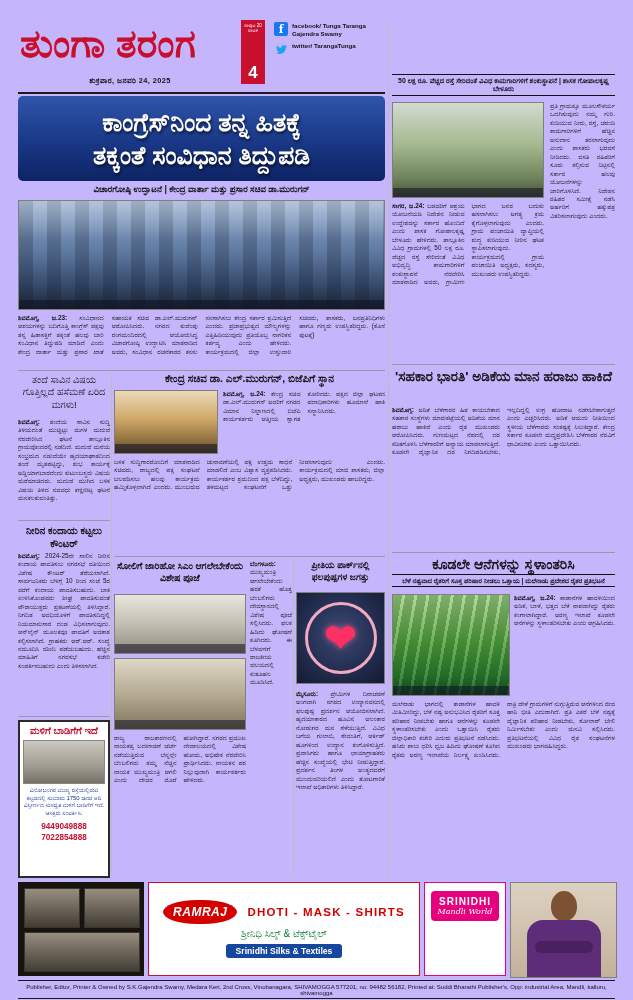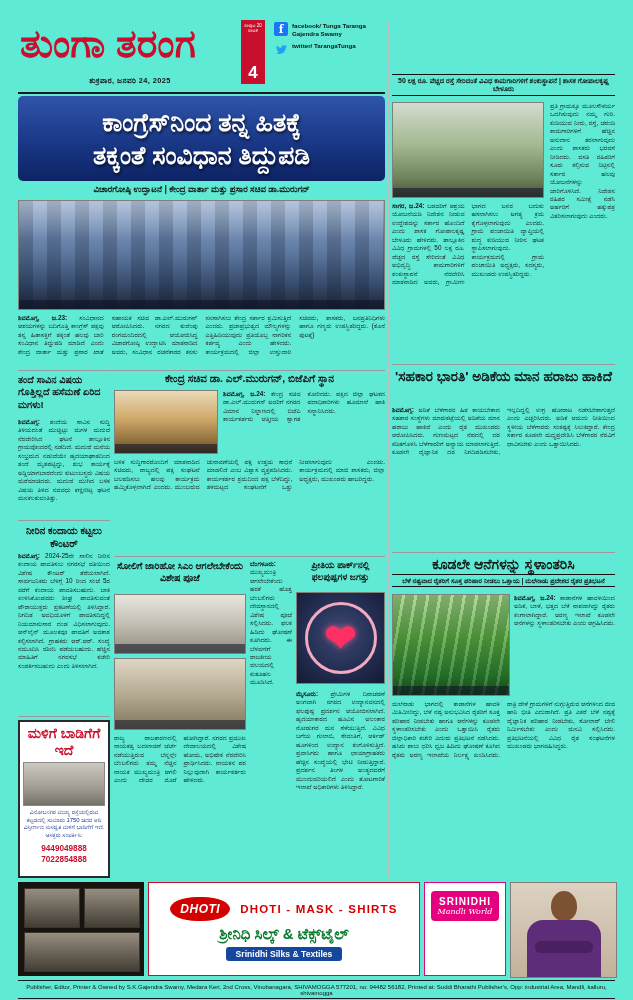"ತುಂಗಾ ತರಂಗ" .page { background: #5eead4 -> #c4b5fd }
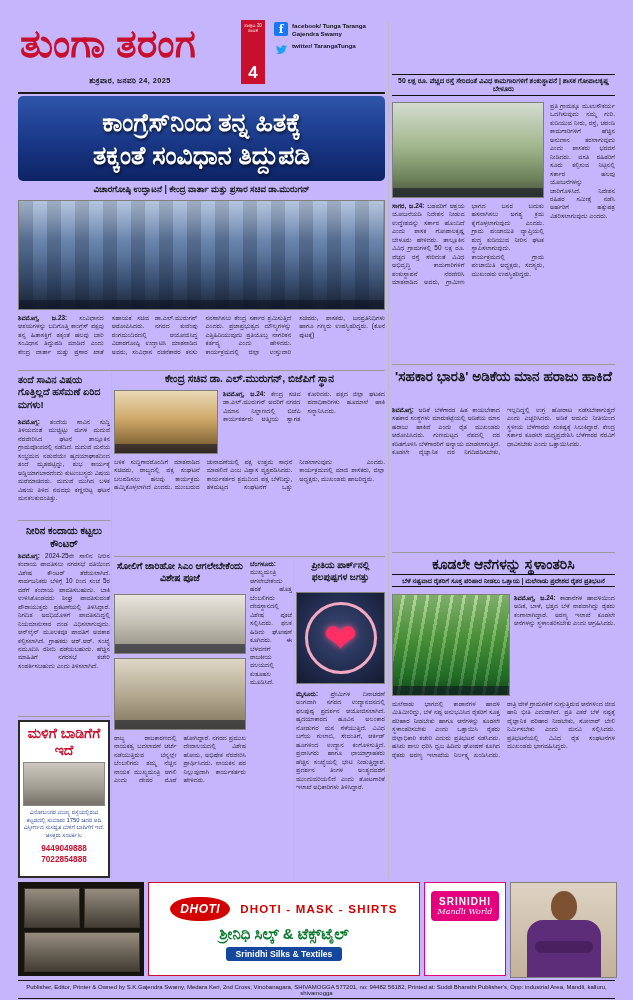"ತಂದೆ ಸಾವಿನ ವಿಷಯ ಗೊತ್ತಿಲ್ಲದೆ ಹಸೆಮಣೆ" .widow-h { font-weight: bold -> normal; text-align: none -> center }
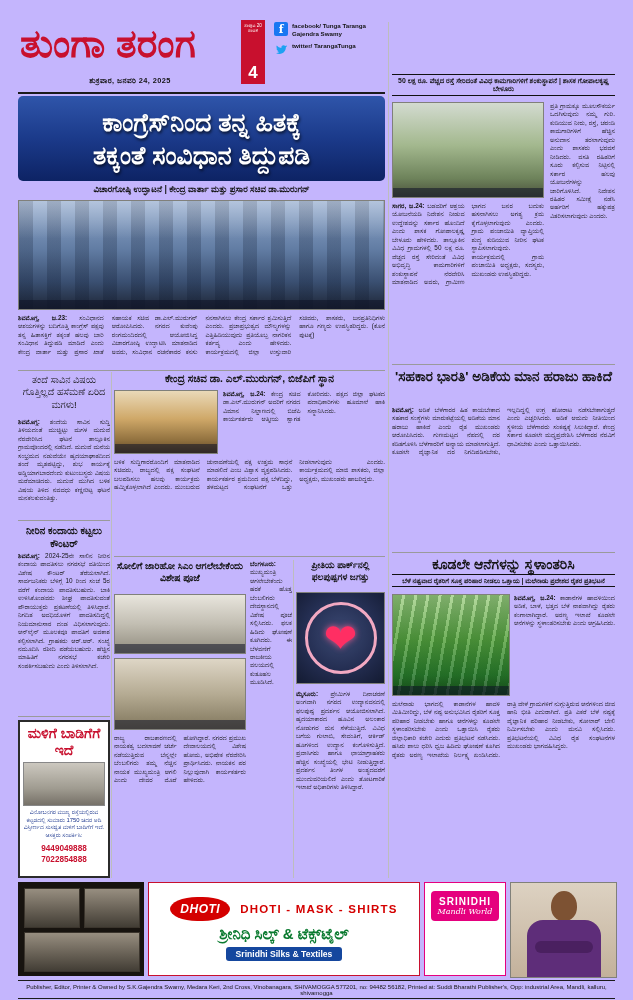"ಮಳಿಗೆ ಬಾಡಿಗೆಗೆ ಇದೆ" .rental-title { font-size: 14px -> 10px }
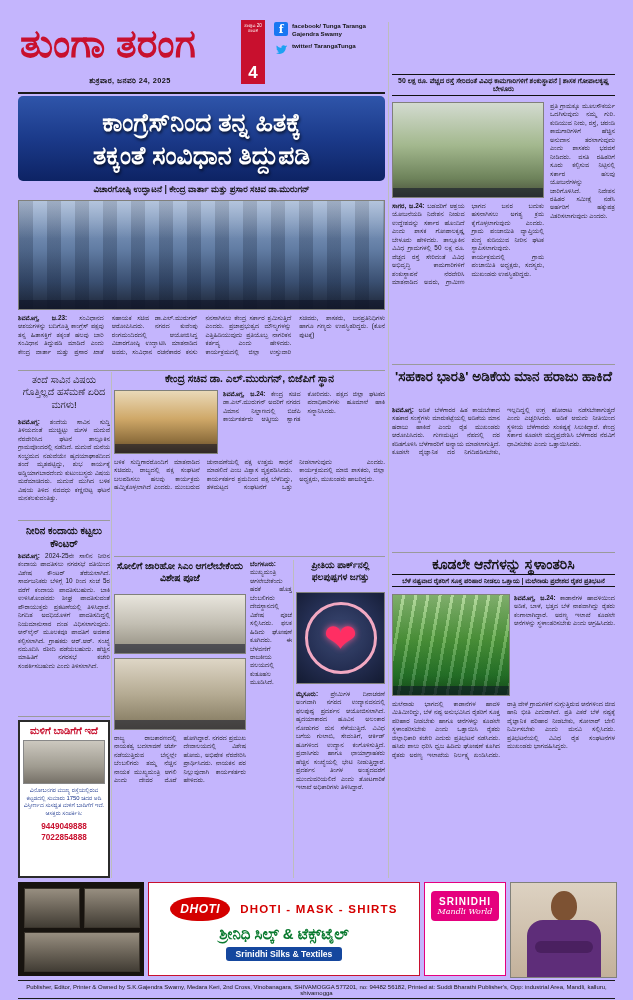"DHOTI" span.ramraj-logo { text: DHOTI -> RAMRAJ }
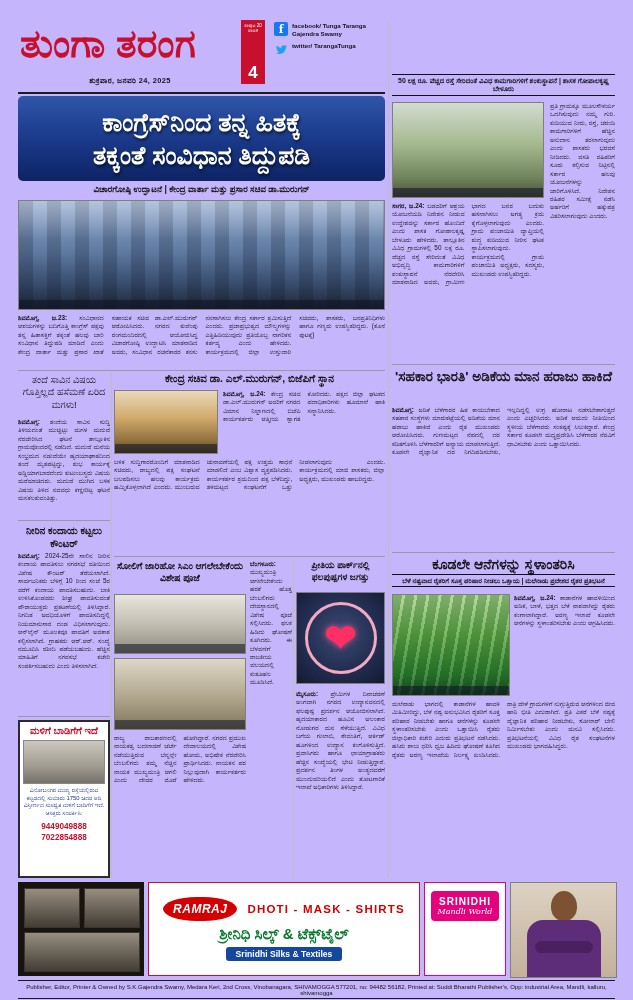"ಶ್ರೀನಿಧಿ ಸಿಲ್ಕ್ & ಟೆಕ್ಸ್‌ಟೈಲ್" .store-kn { font-size: 15px -> 10px; font-weight: bold -> normal }
